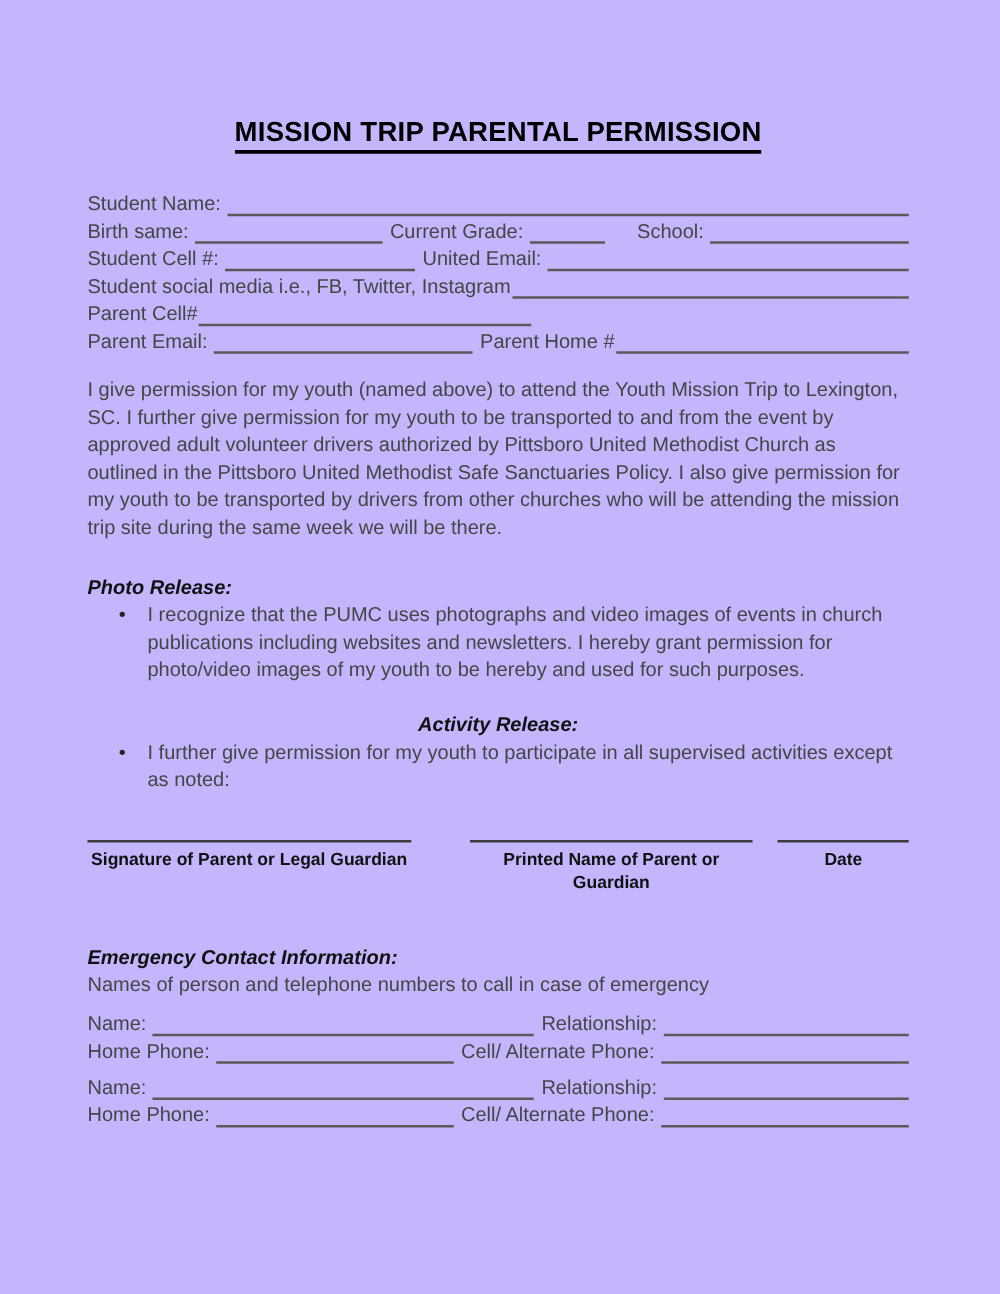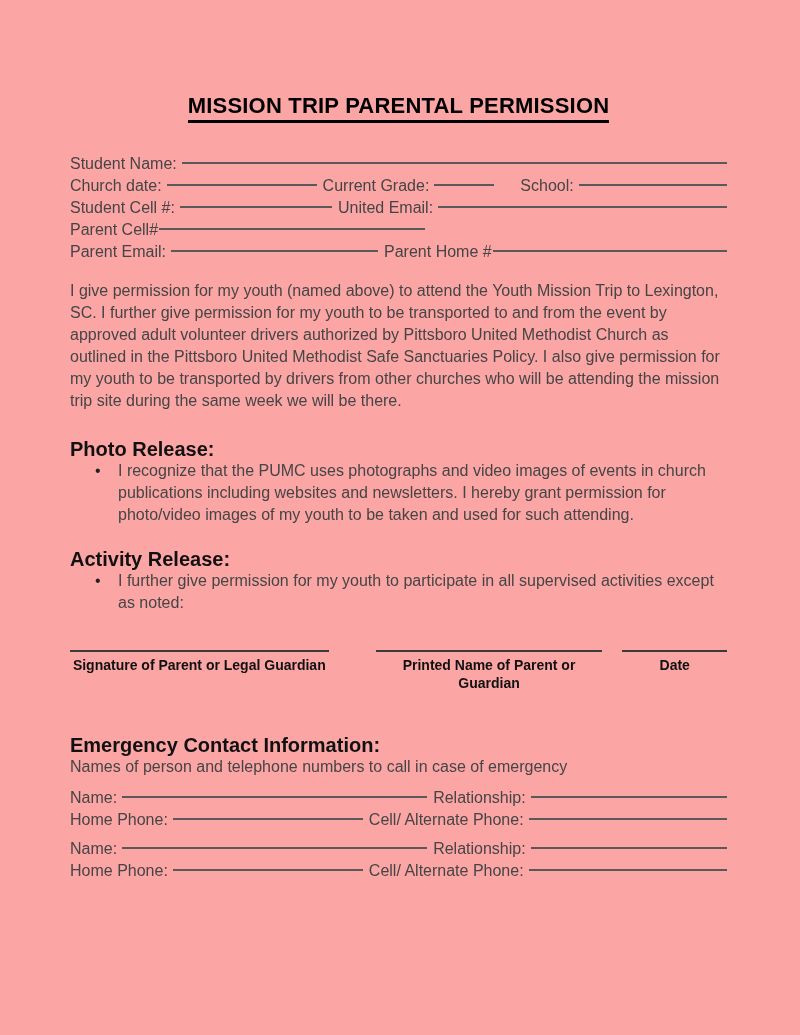"MISSION TRIP PARENTAL PERMISSION" .page { background: #fca5a5 -> #c4b5fd }
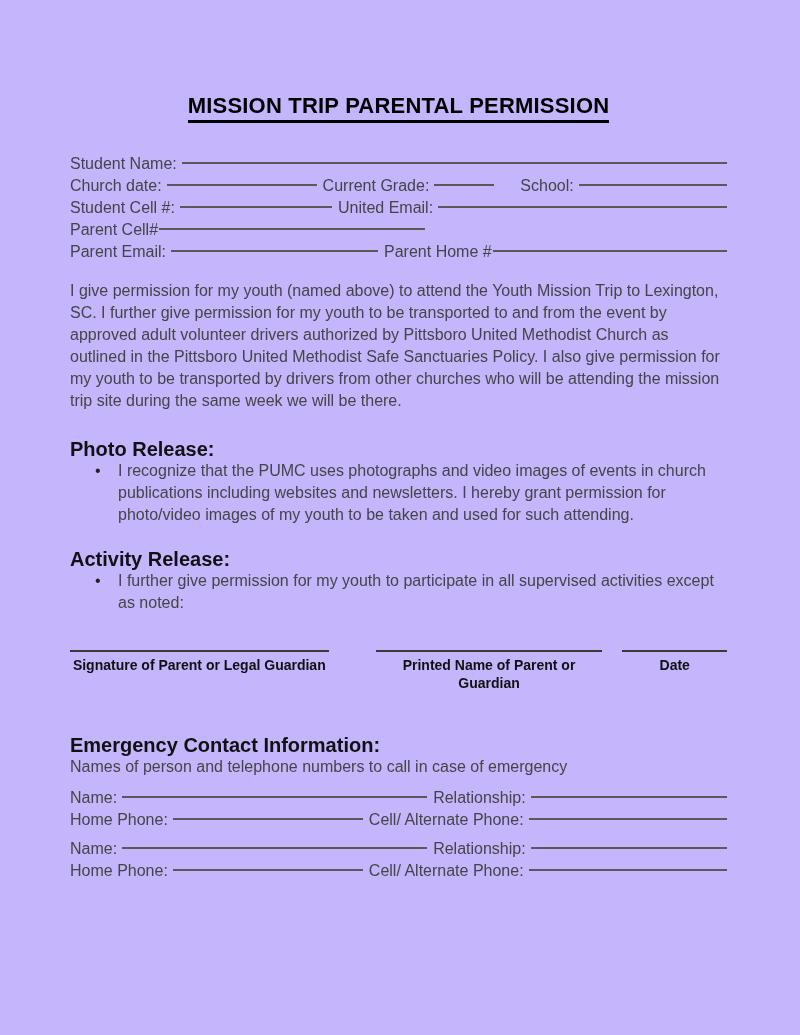"Student Name:" .row { align-items: center -> flex-end }
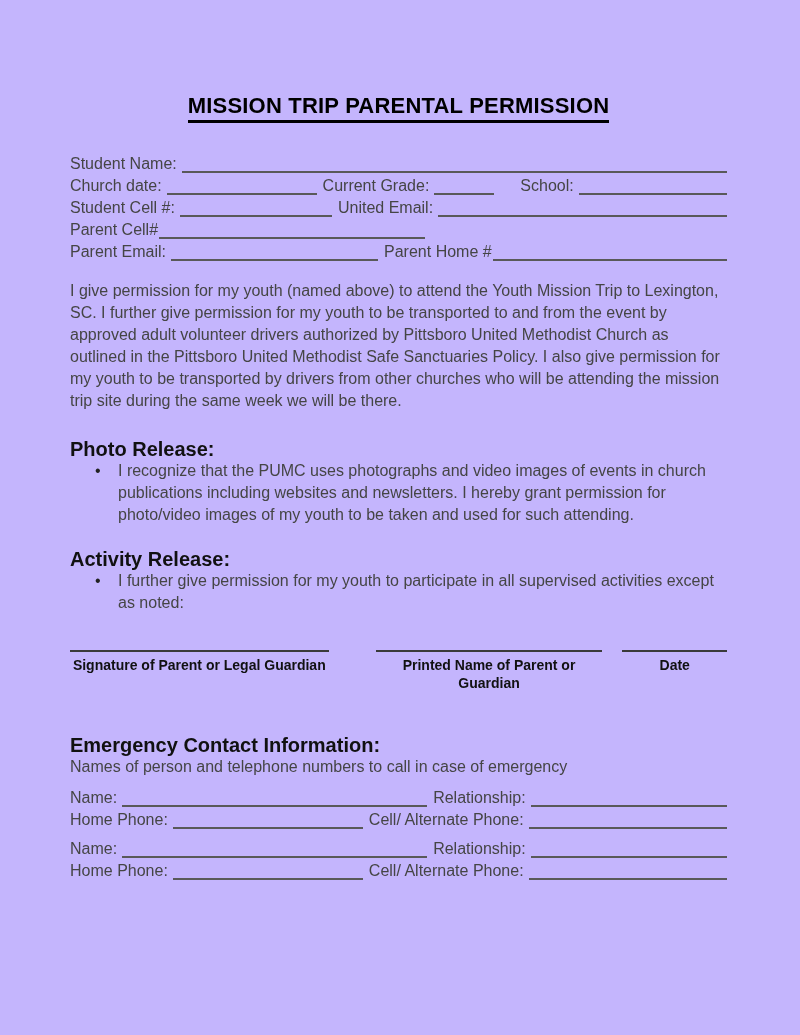"Church date:" span.lbl { text: Church date -> Birth same }
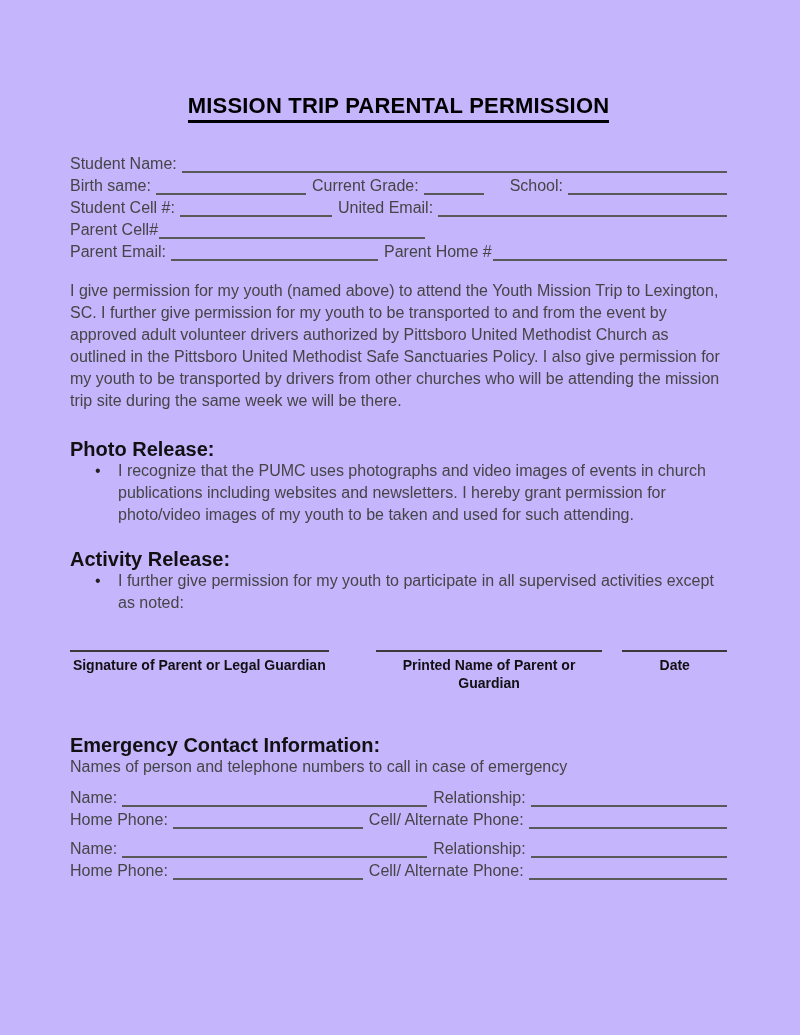"Student social media i.e., FB," div.row { html: none -> <div> <span>Student social media i.e., FB, Twitter, Instagram</span> <span></span> </div> }
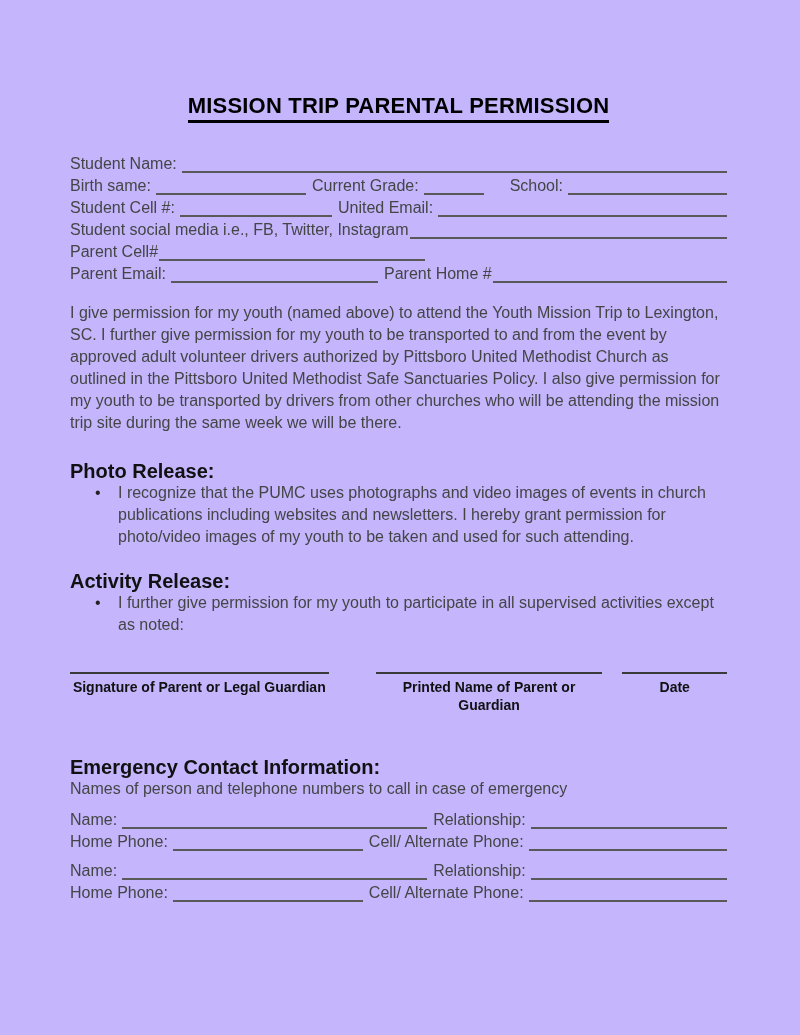"Photo Release:" .section-heading { font-size: 20px -> 16px; font-style: none -> italic }
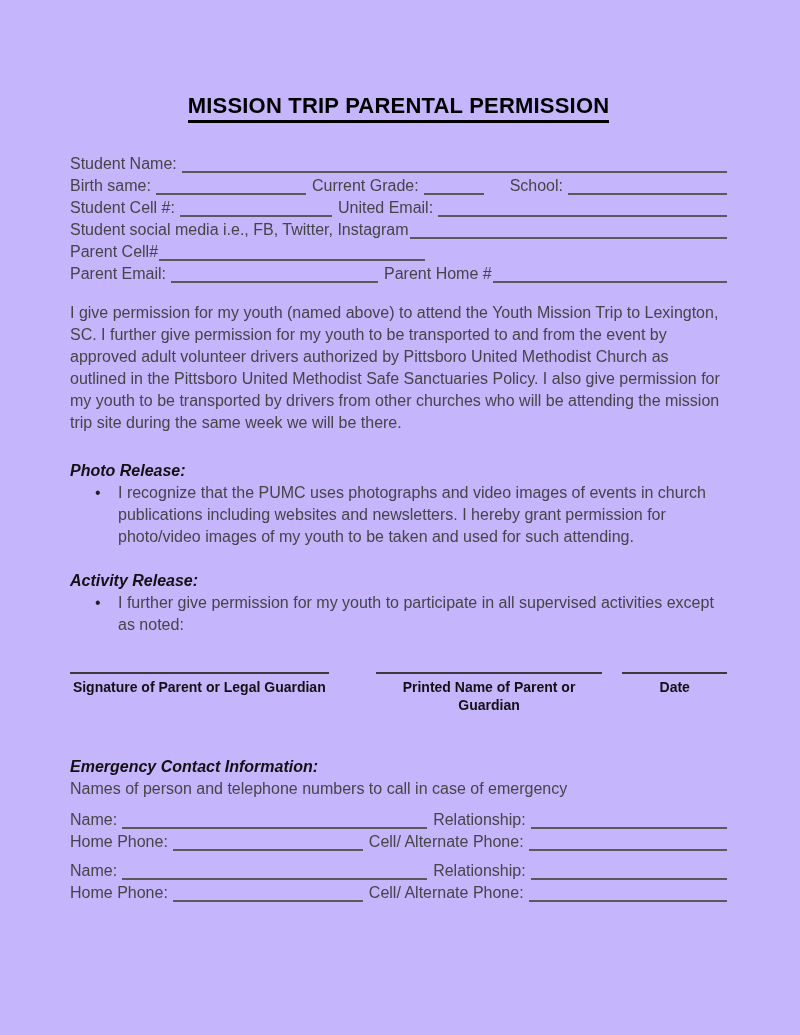"I recognize that the PUMC" span.bullet-text { text: taken and used for such attending -> hereby and used for such purposes }
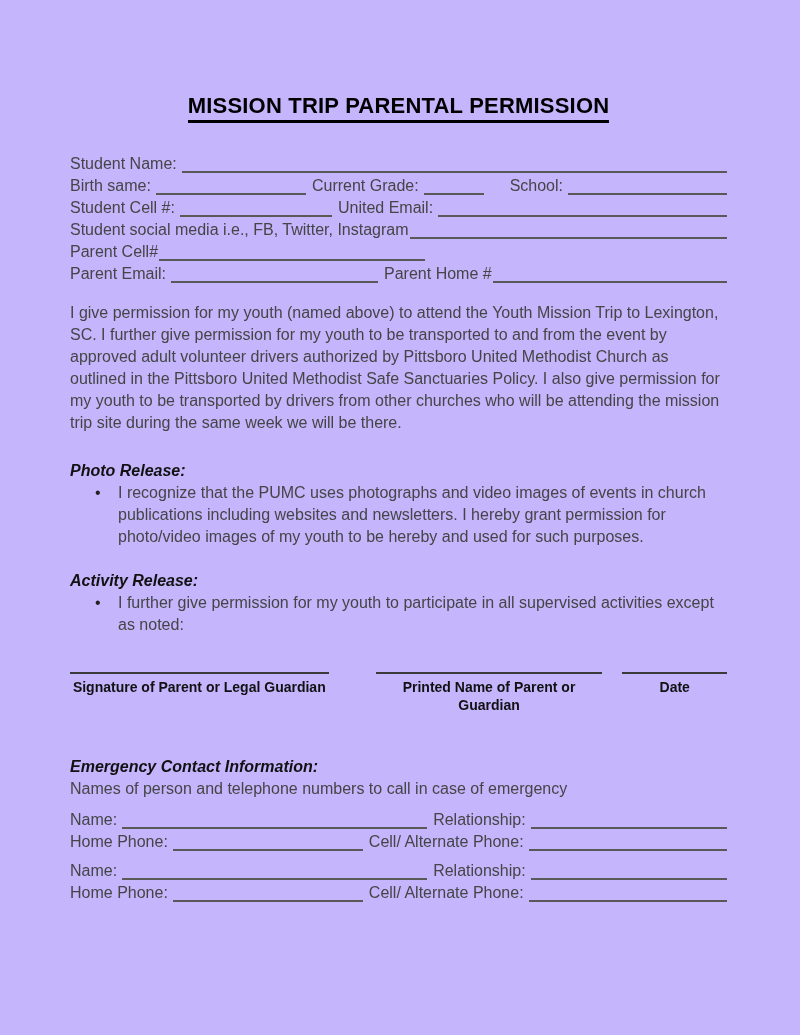"Activity Release:" .mt22 { text-align: none -> center }
